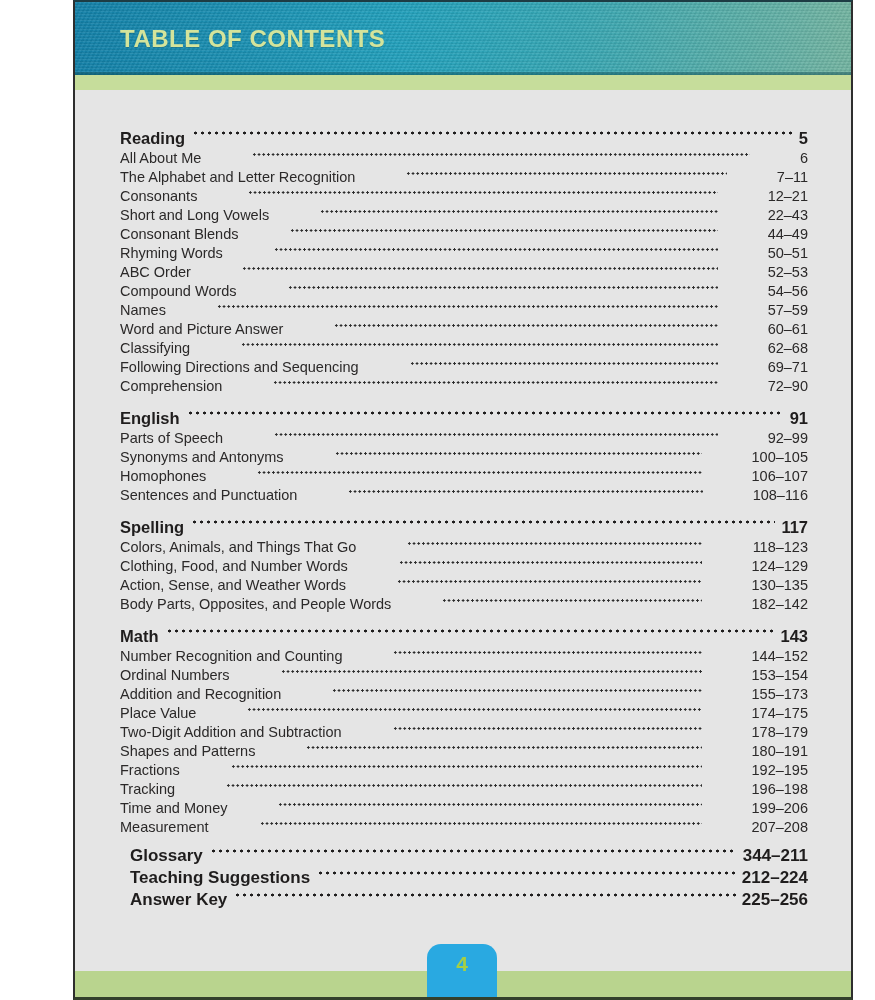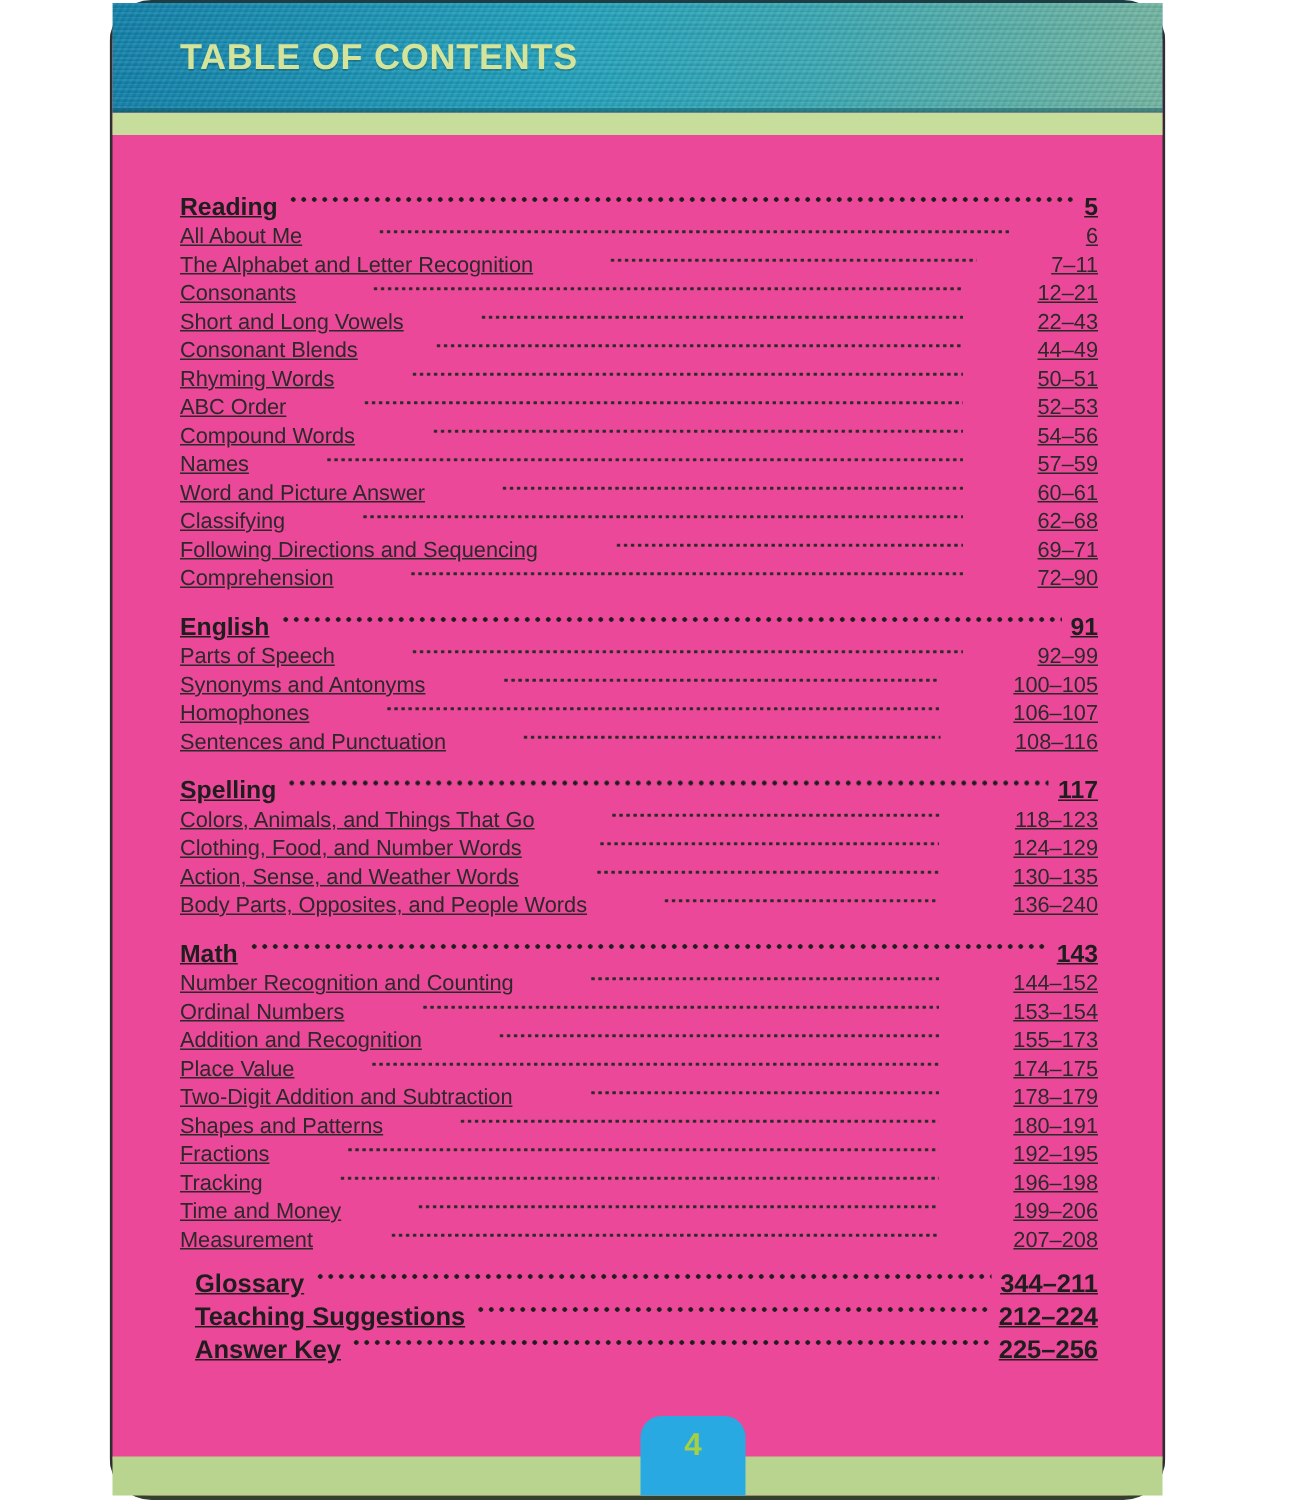"TABLE OF CONTENTS" .page { background: #ec4899 -> #e5e5e5; border-radius: 28px -> none; width: 704px -> 780px }
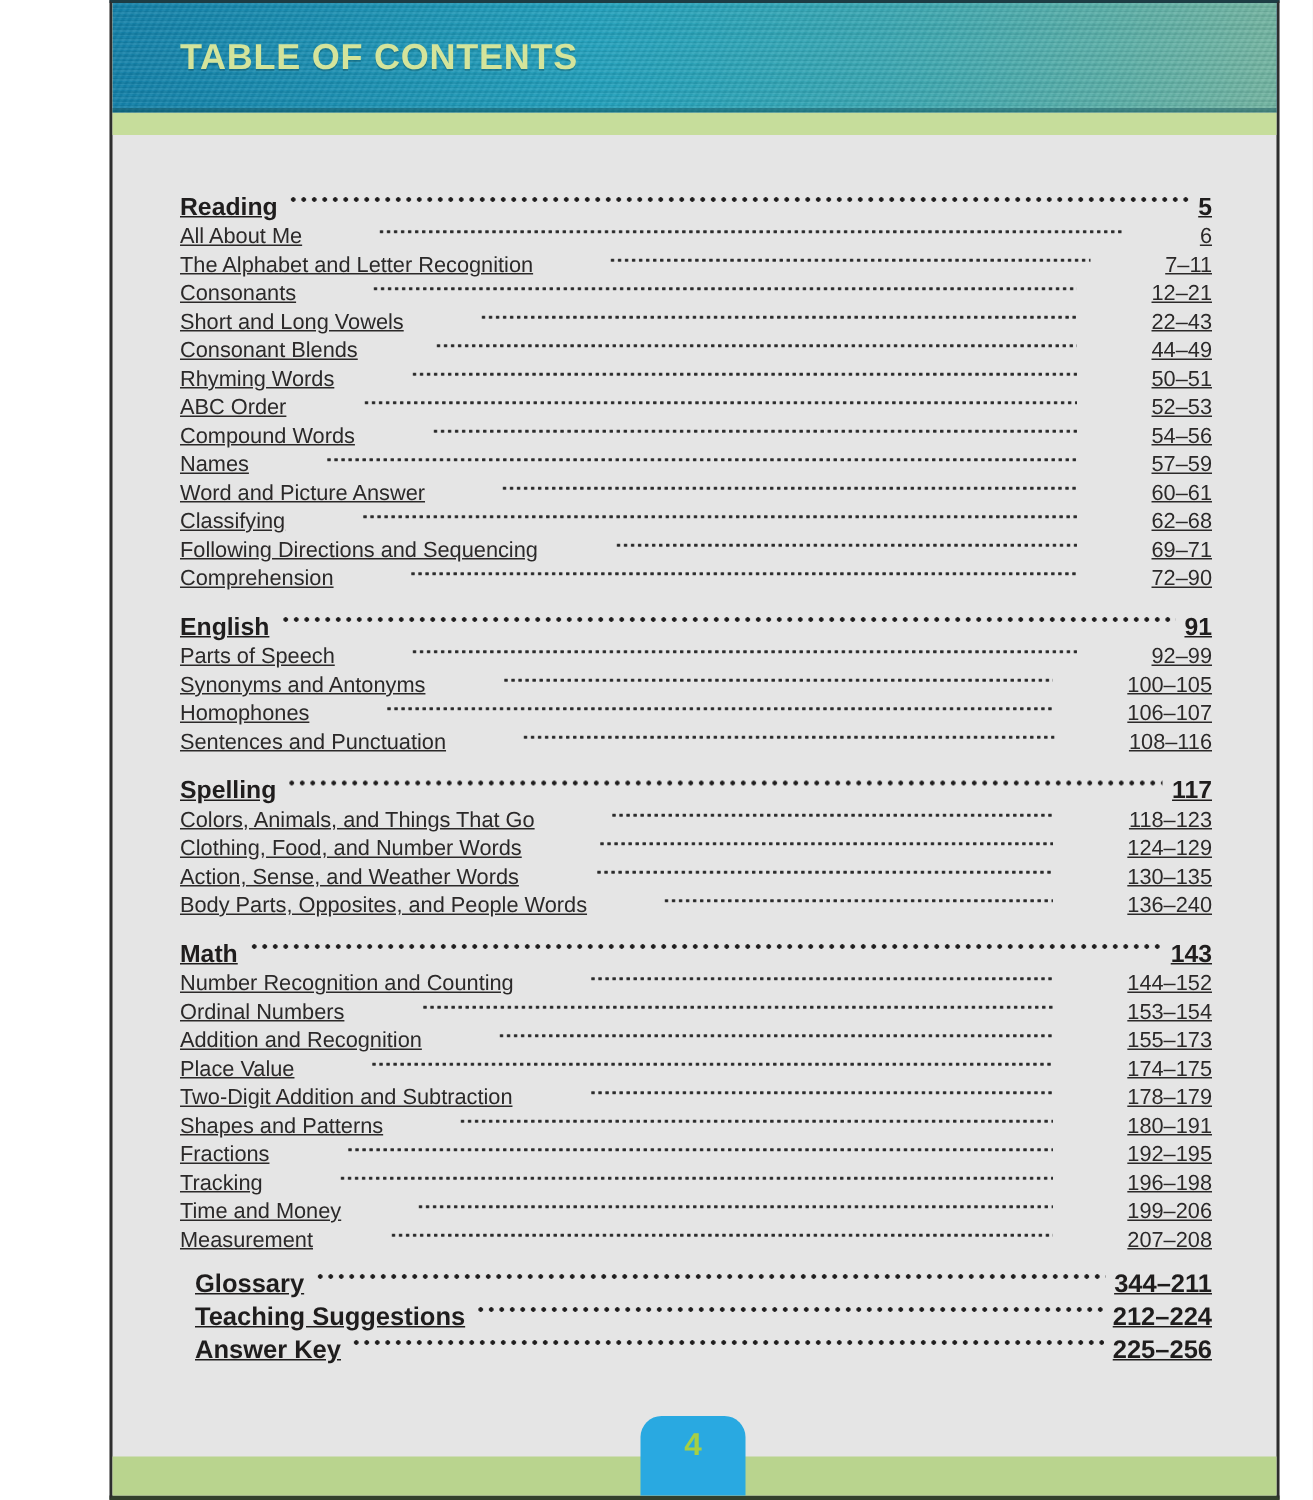"Reading" .row { text-decoration: underline -> none }
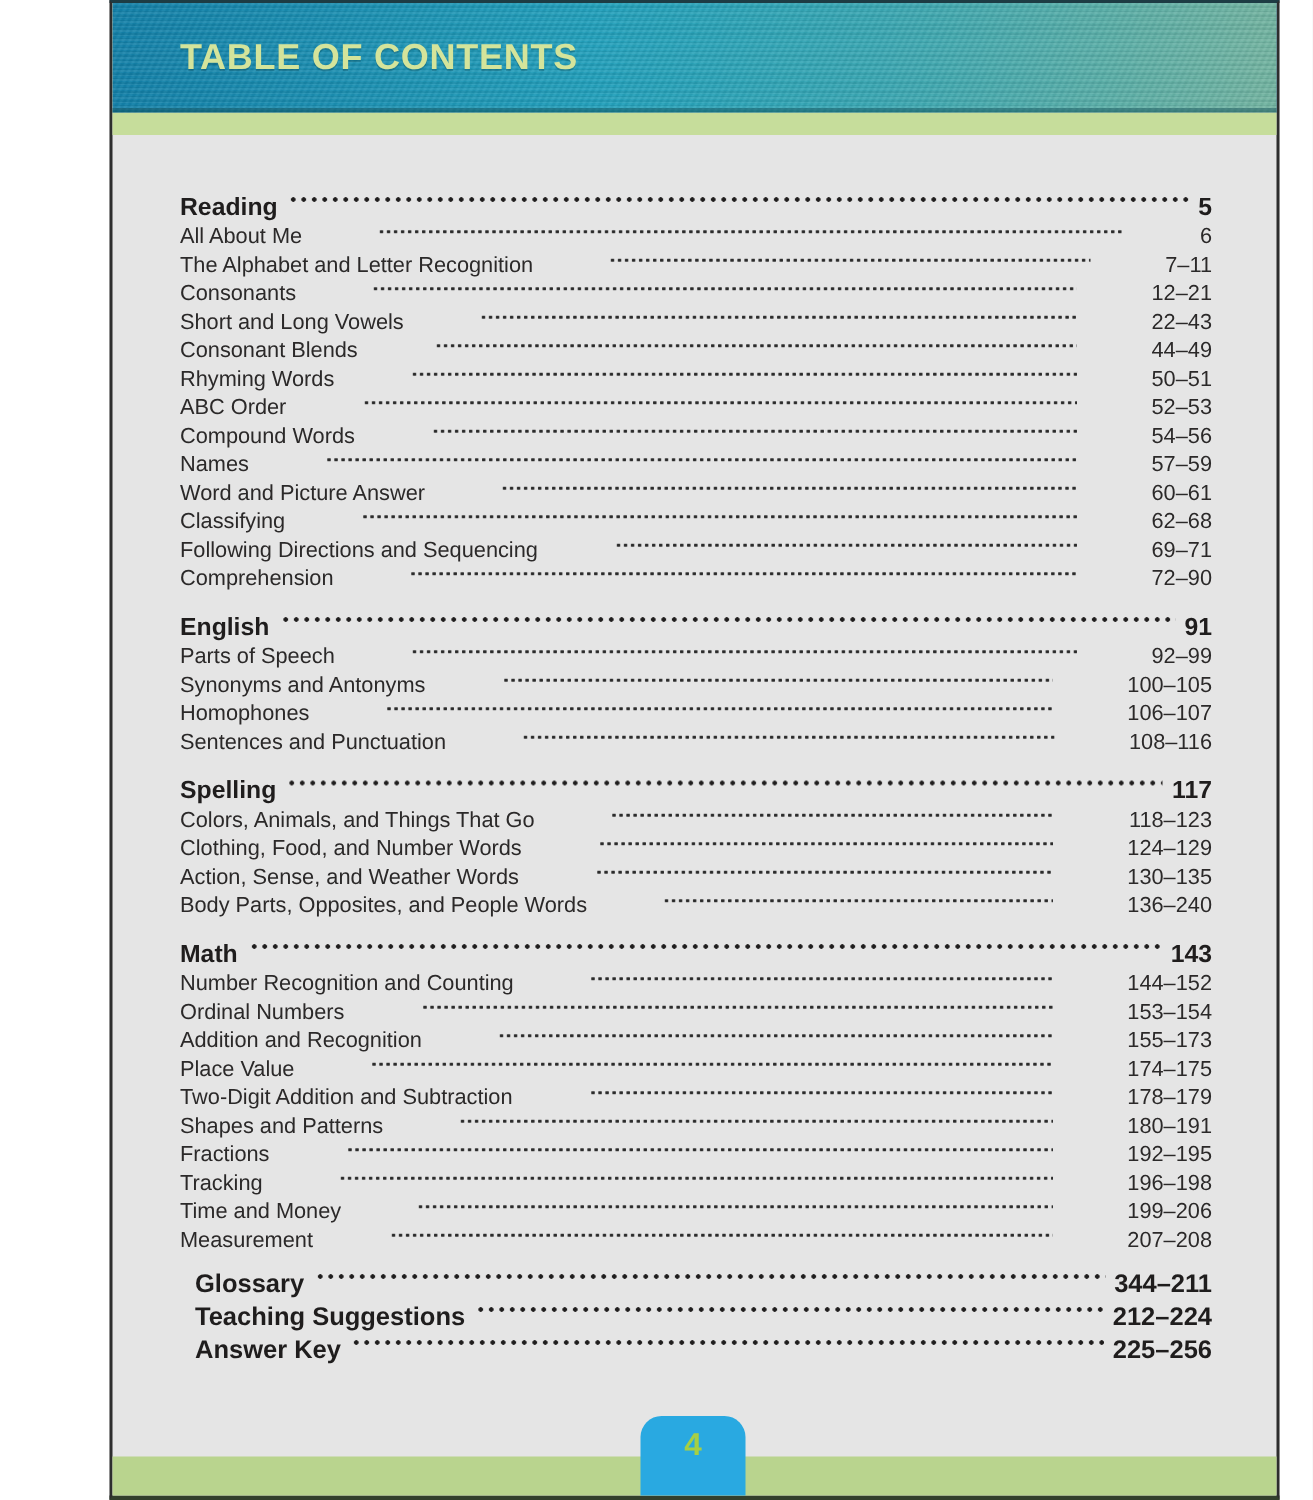"136–240" span.pages { text: 136–240 -> 182–142 }
